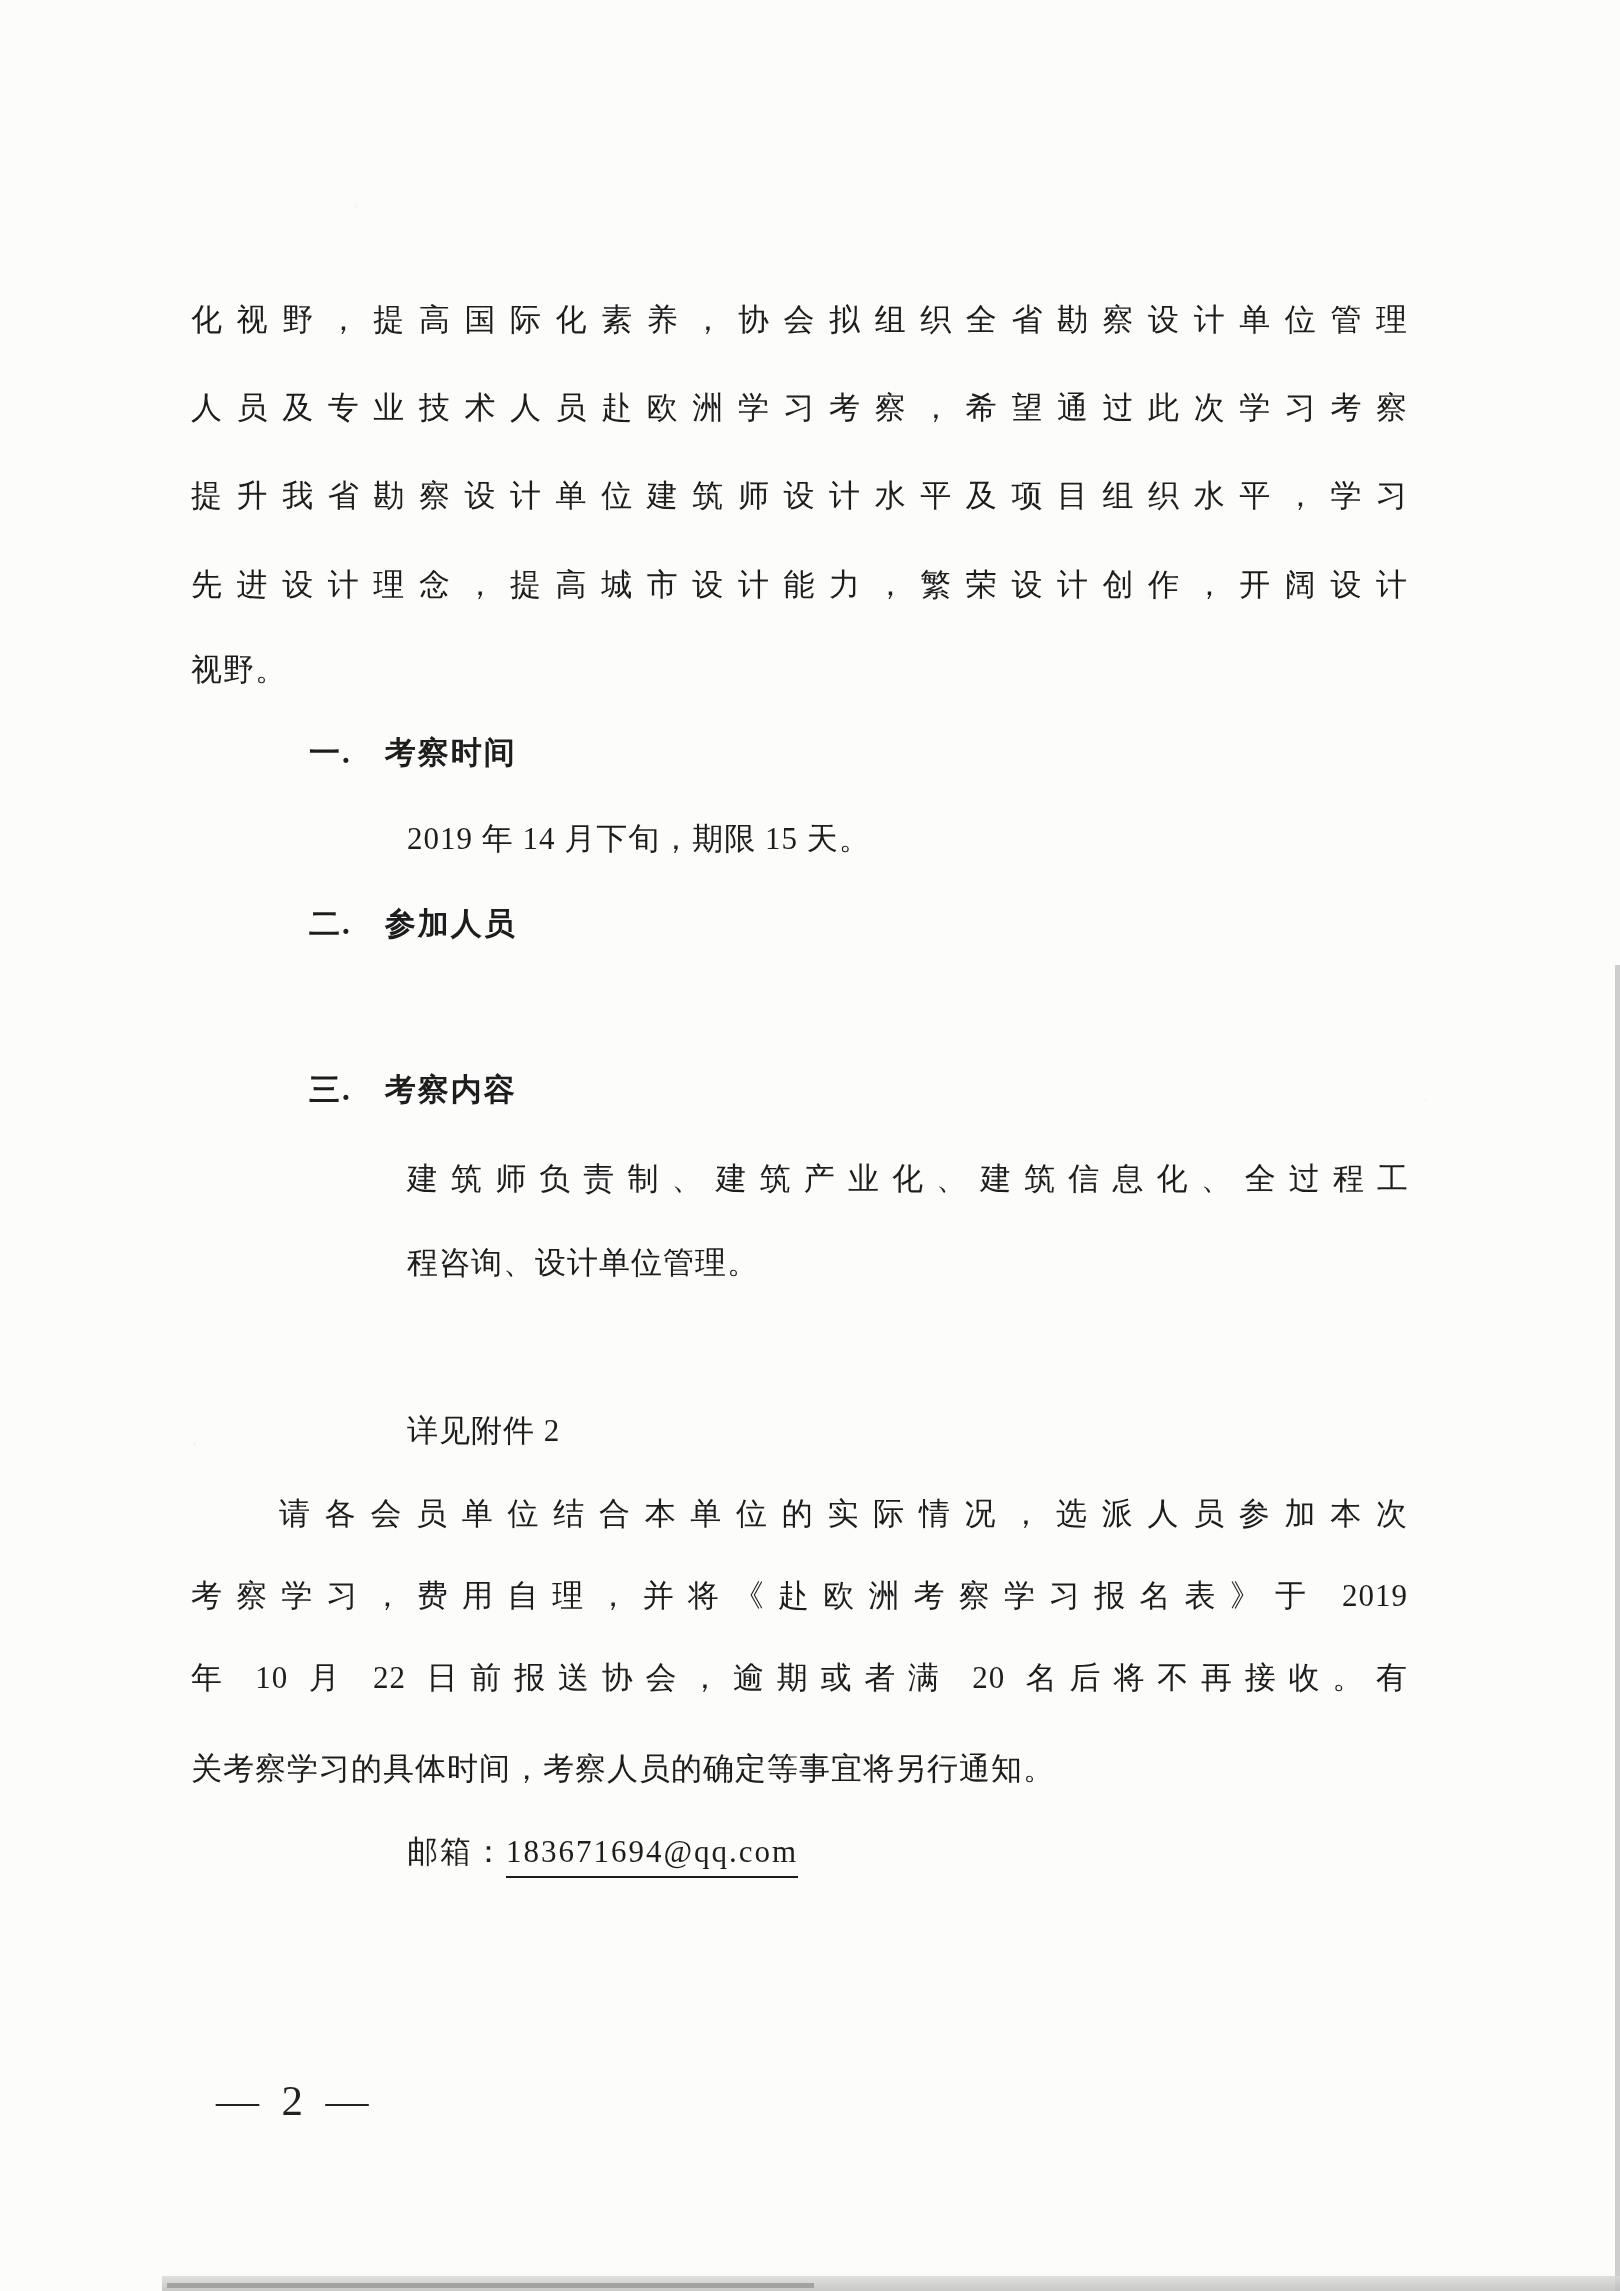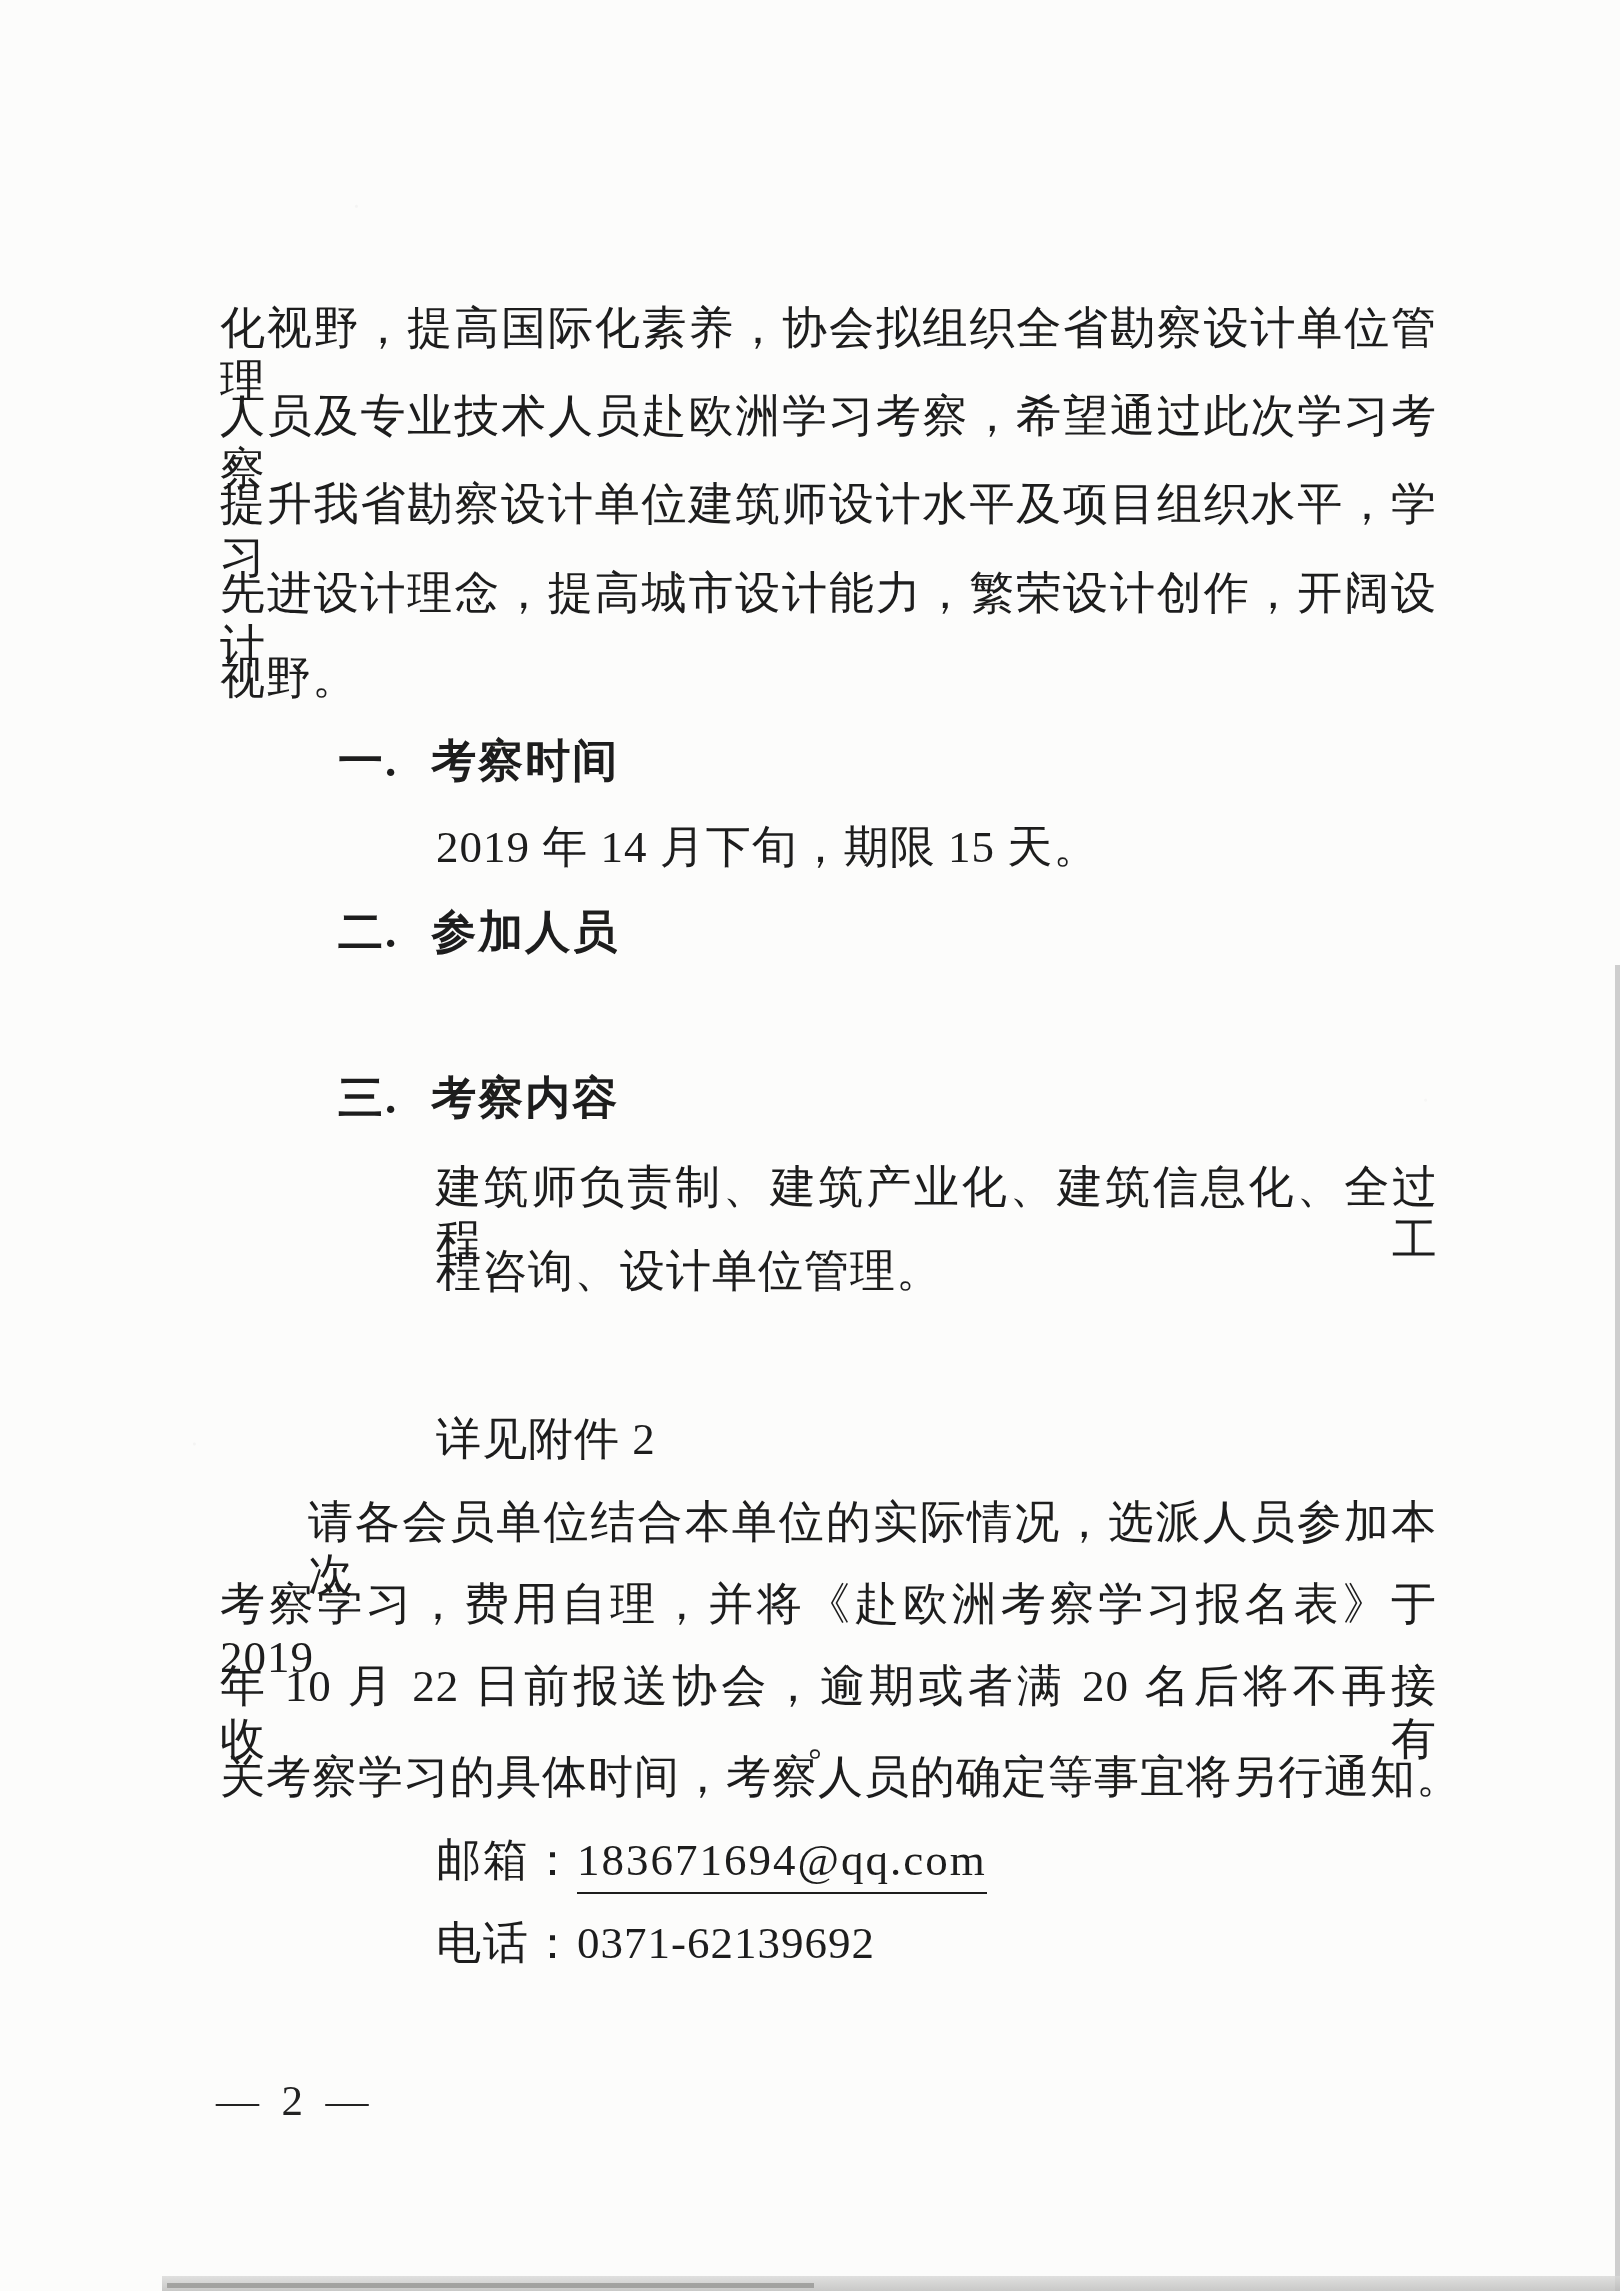"化视野，提高国际化素养，协会拟组织全省勘察设计单位管理" .line { font-size: 45px -> 31px; margin-left: 29px -> none }
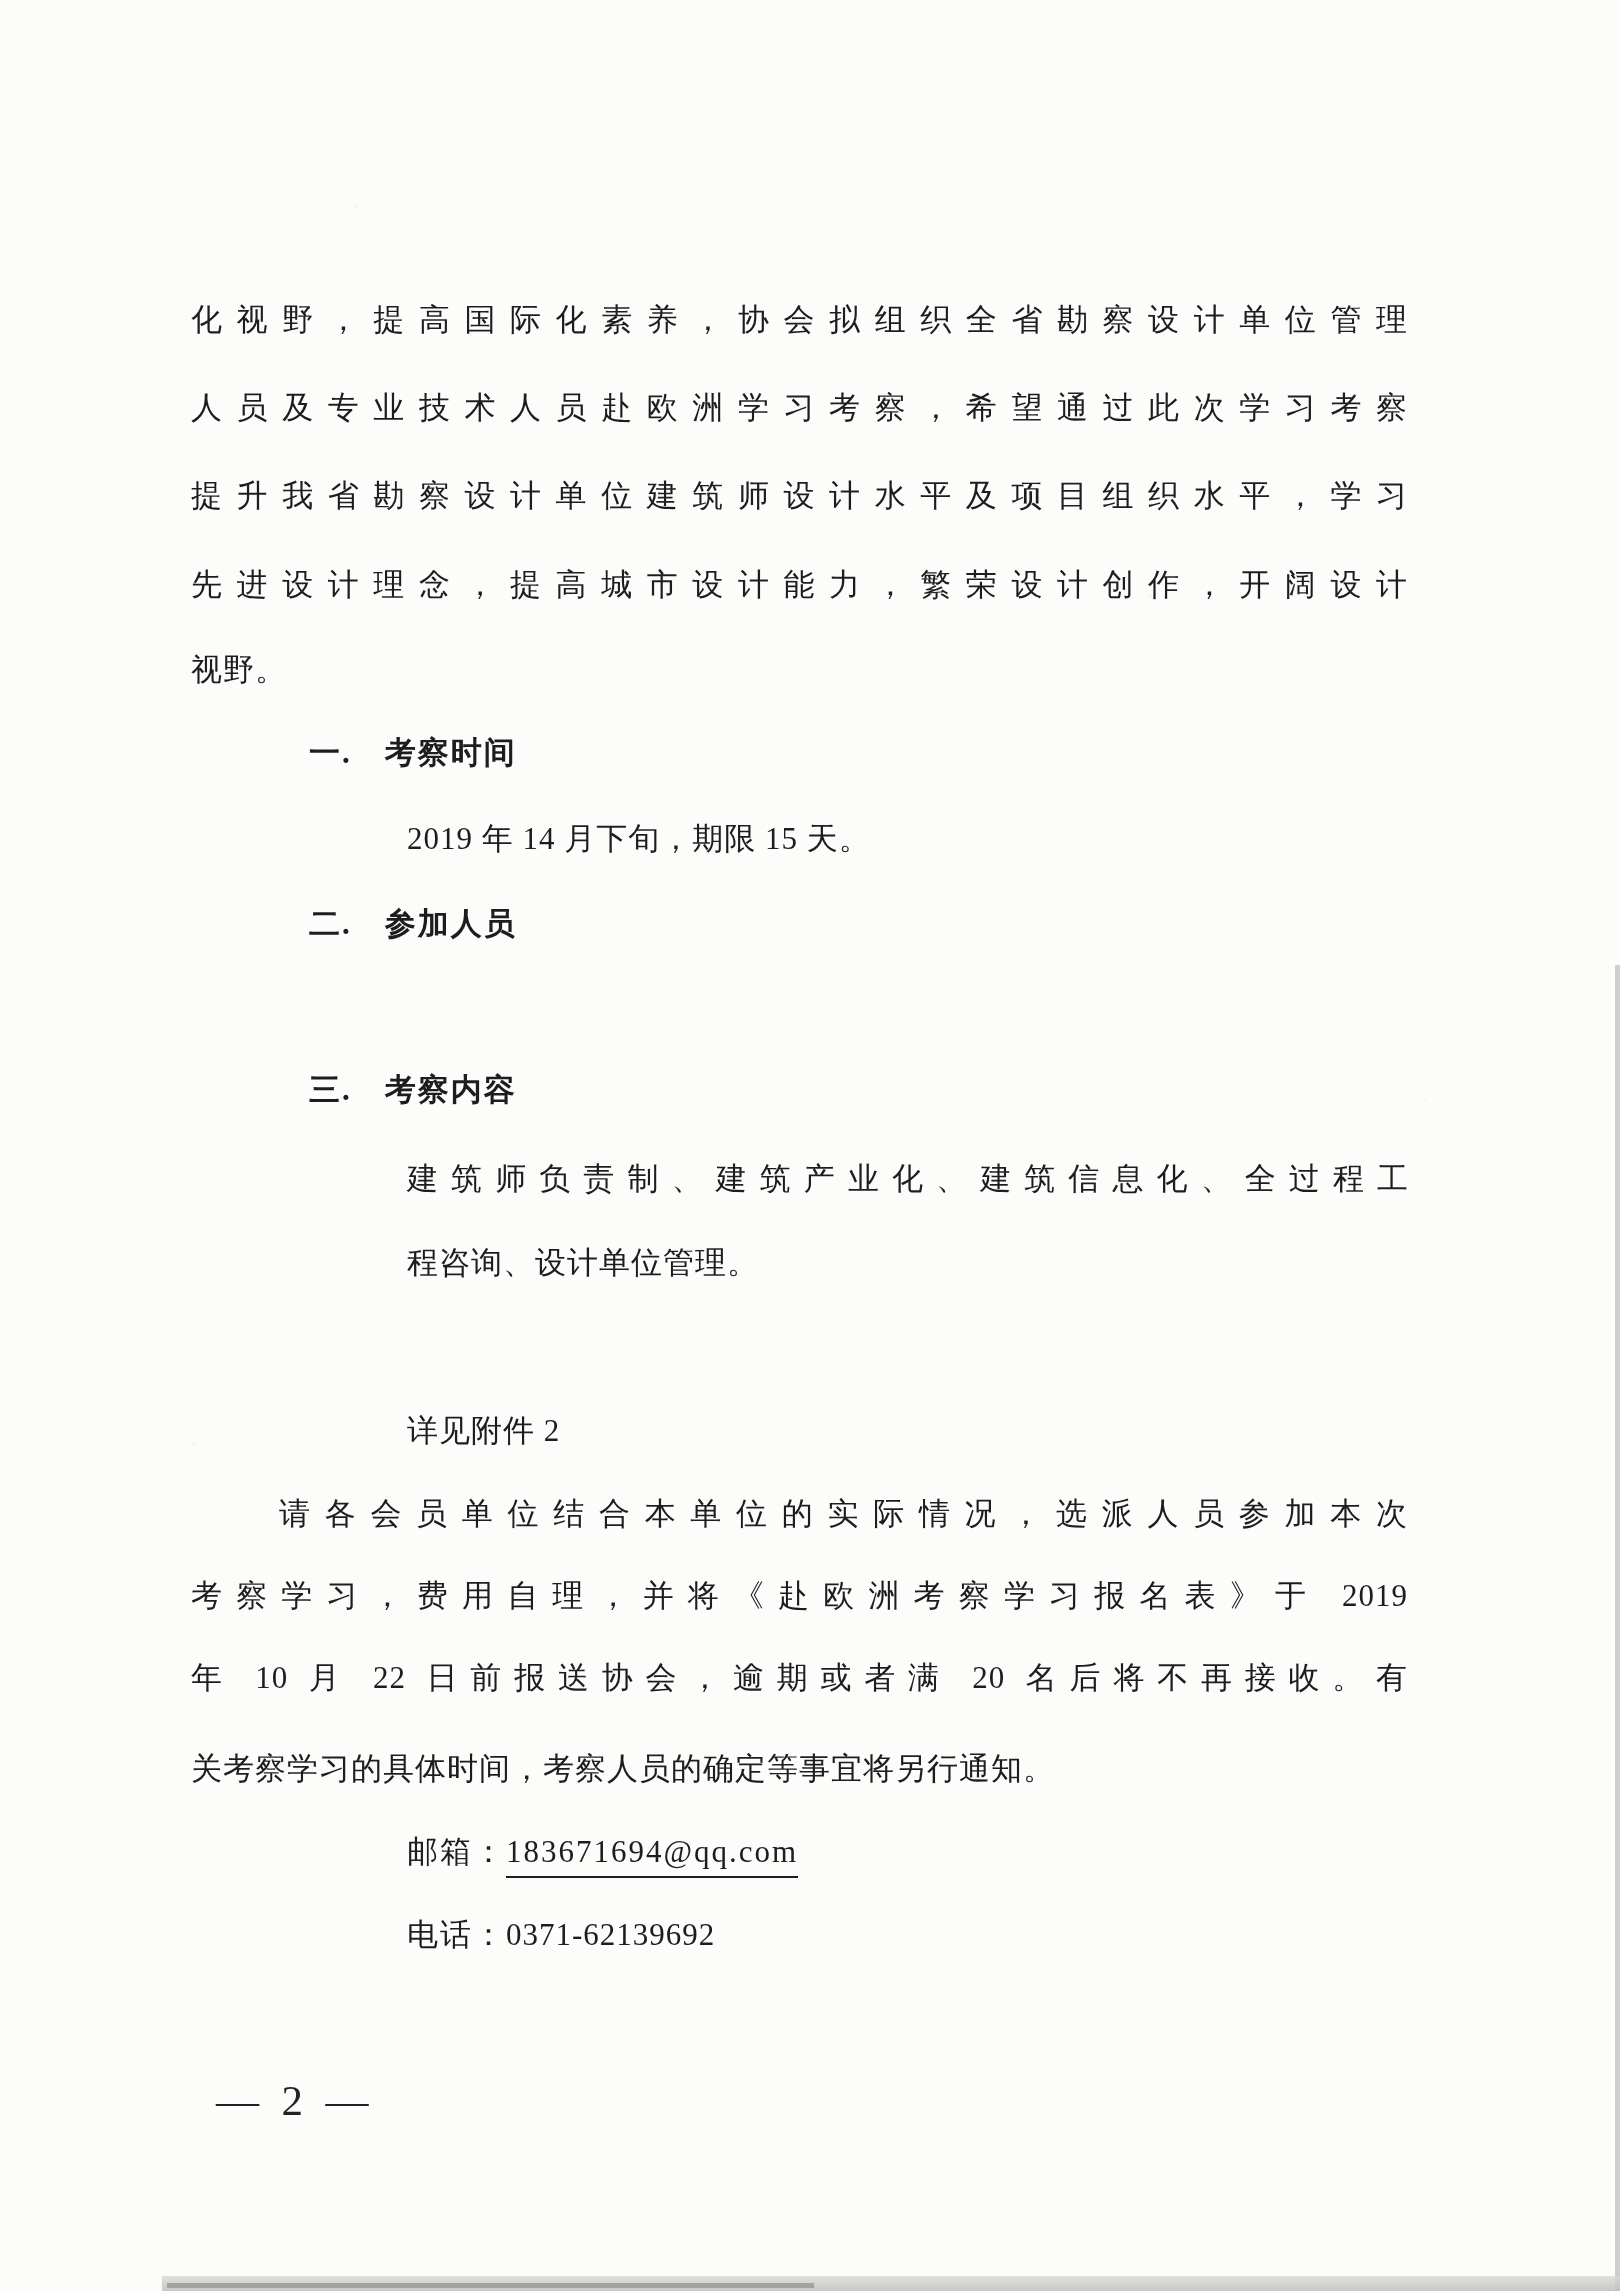"电话：0371-62139692" div.line { html: <div> <span>电话：</span><span>0371-62139692</span> </div> -> none }
